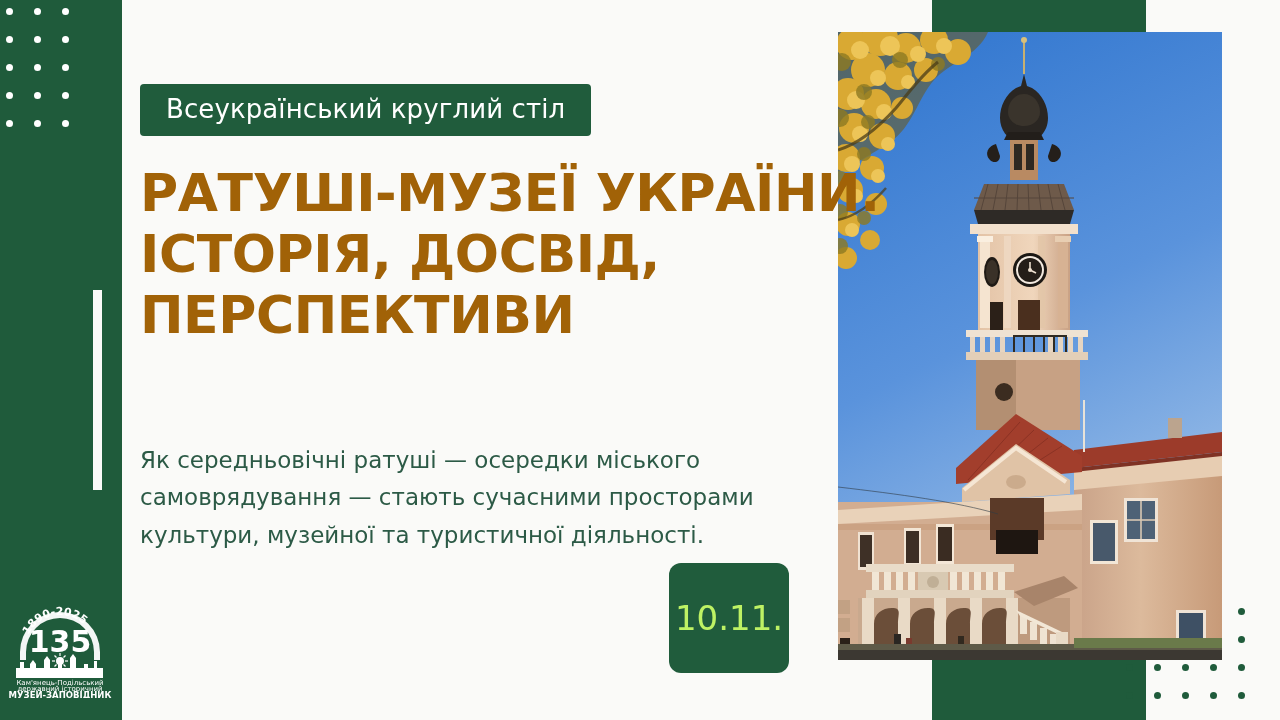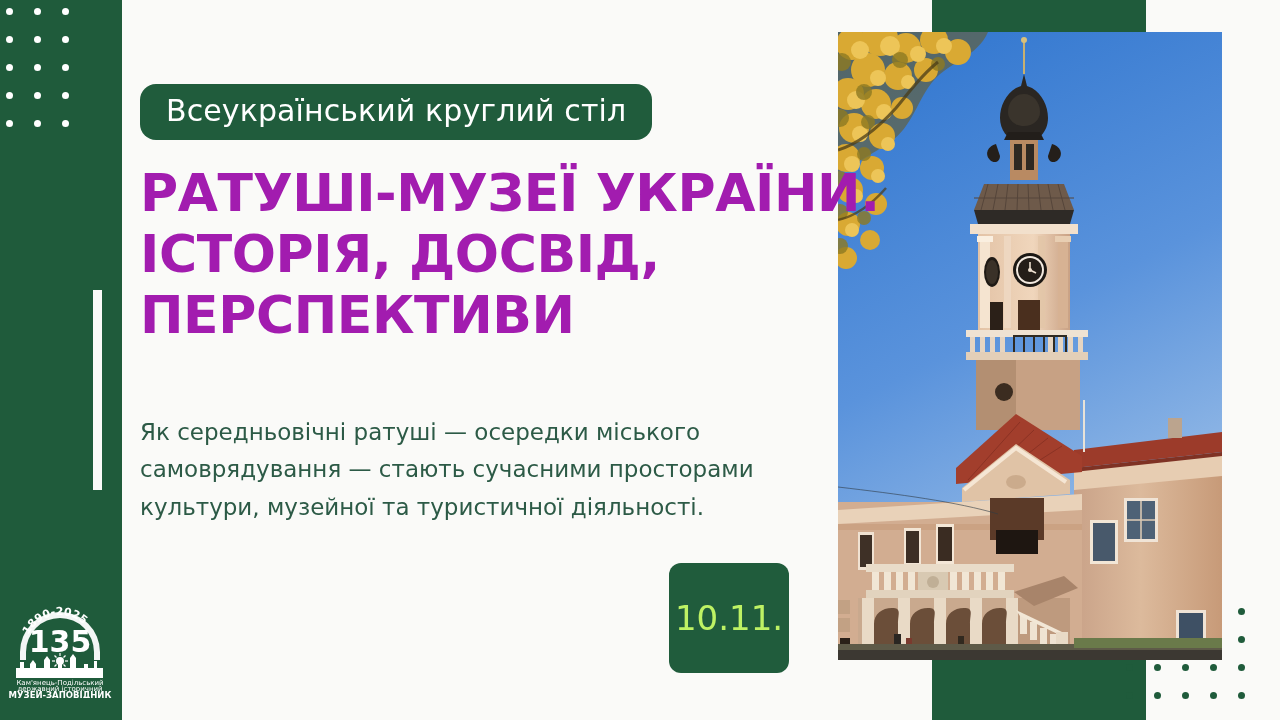"Всеукраїнський круглий стіл" .badge { border-radius: 16px -> 4px; font-size: 30px -> 26px }
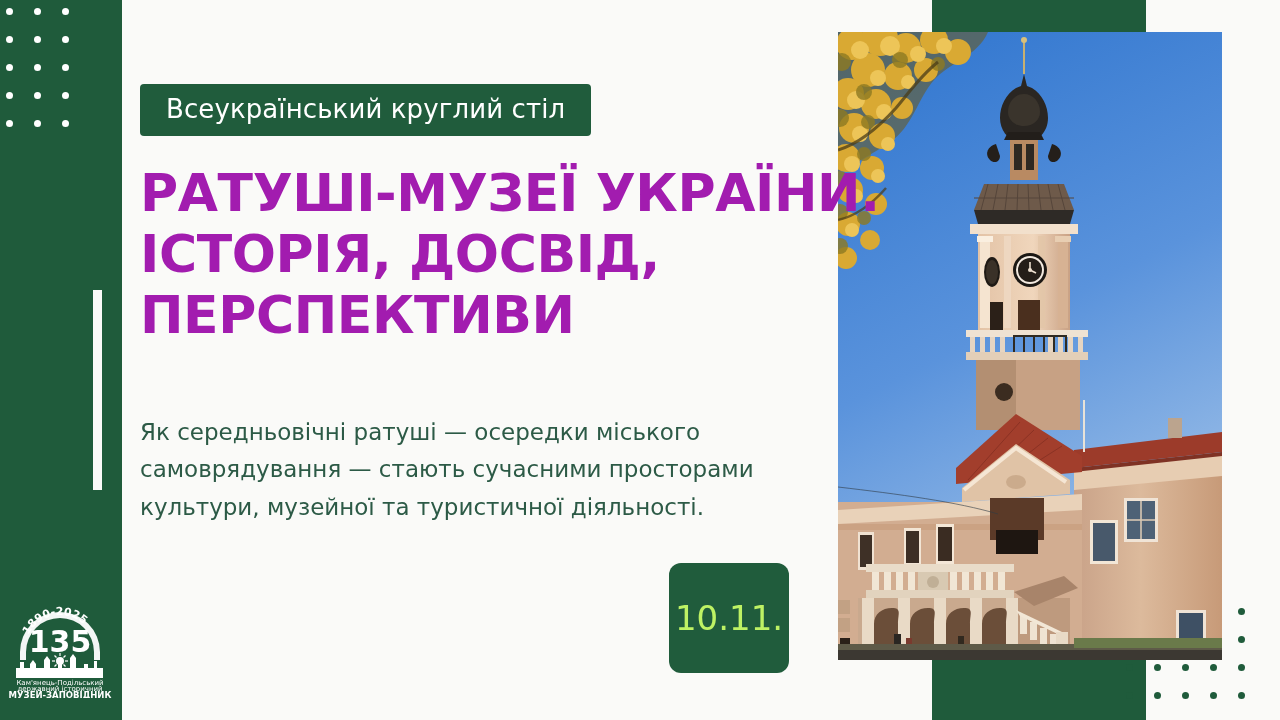"РАТУШІ-МУЗЕЇ УКРАЇНИ." .title { color: #a21caf -> #a16207 }
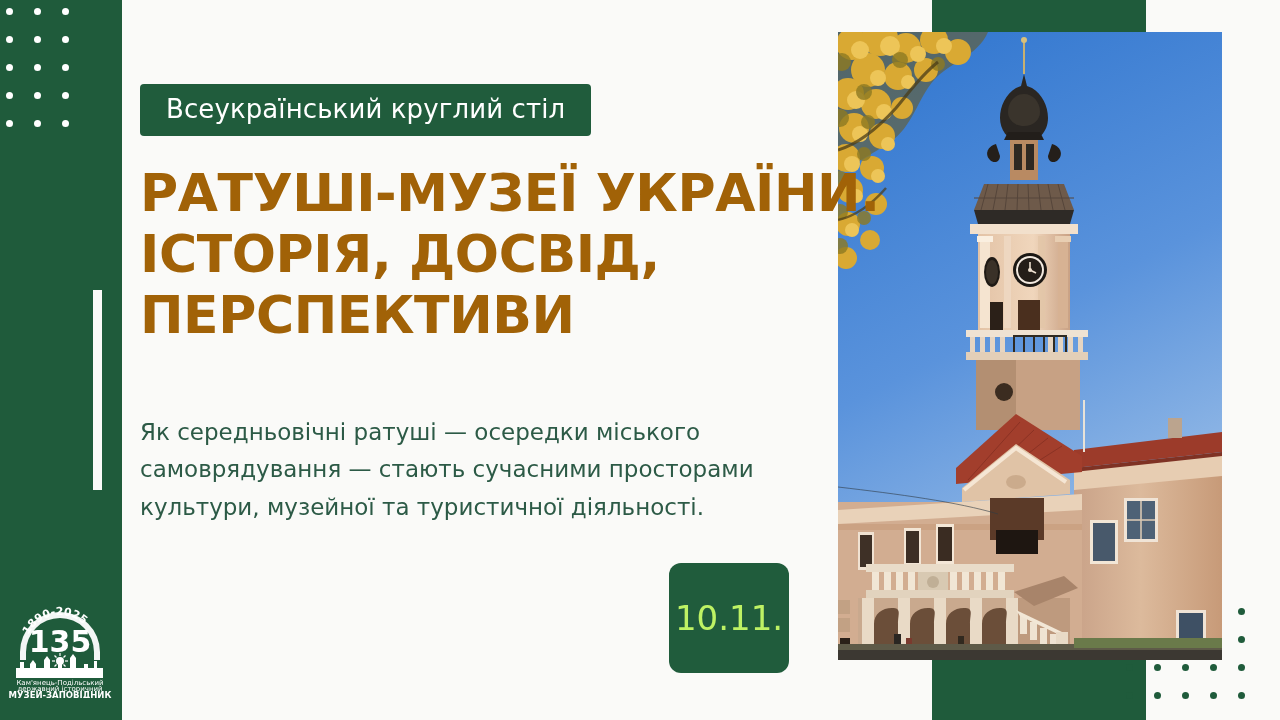"Як середньовічні ратуші — осередки" .body-text { top: 414px -> 442px }
